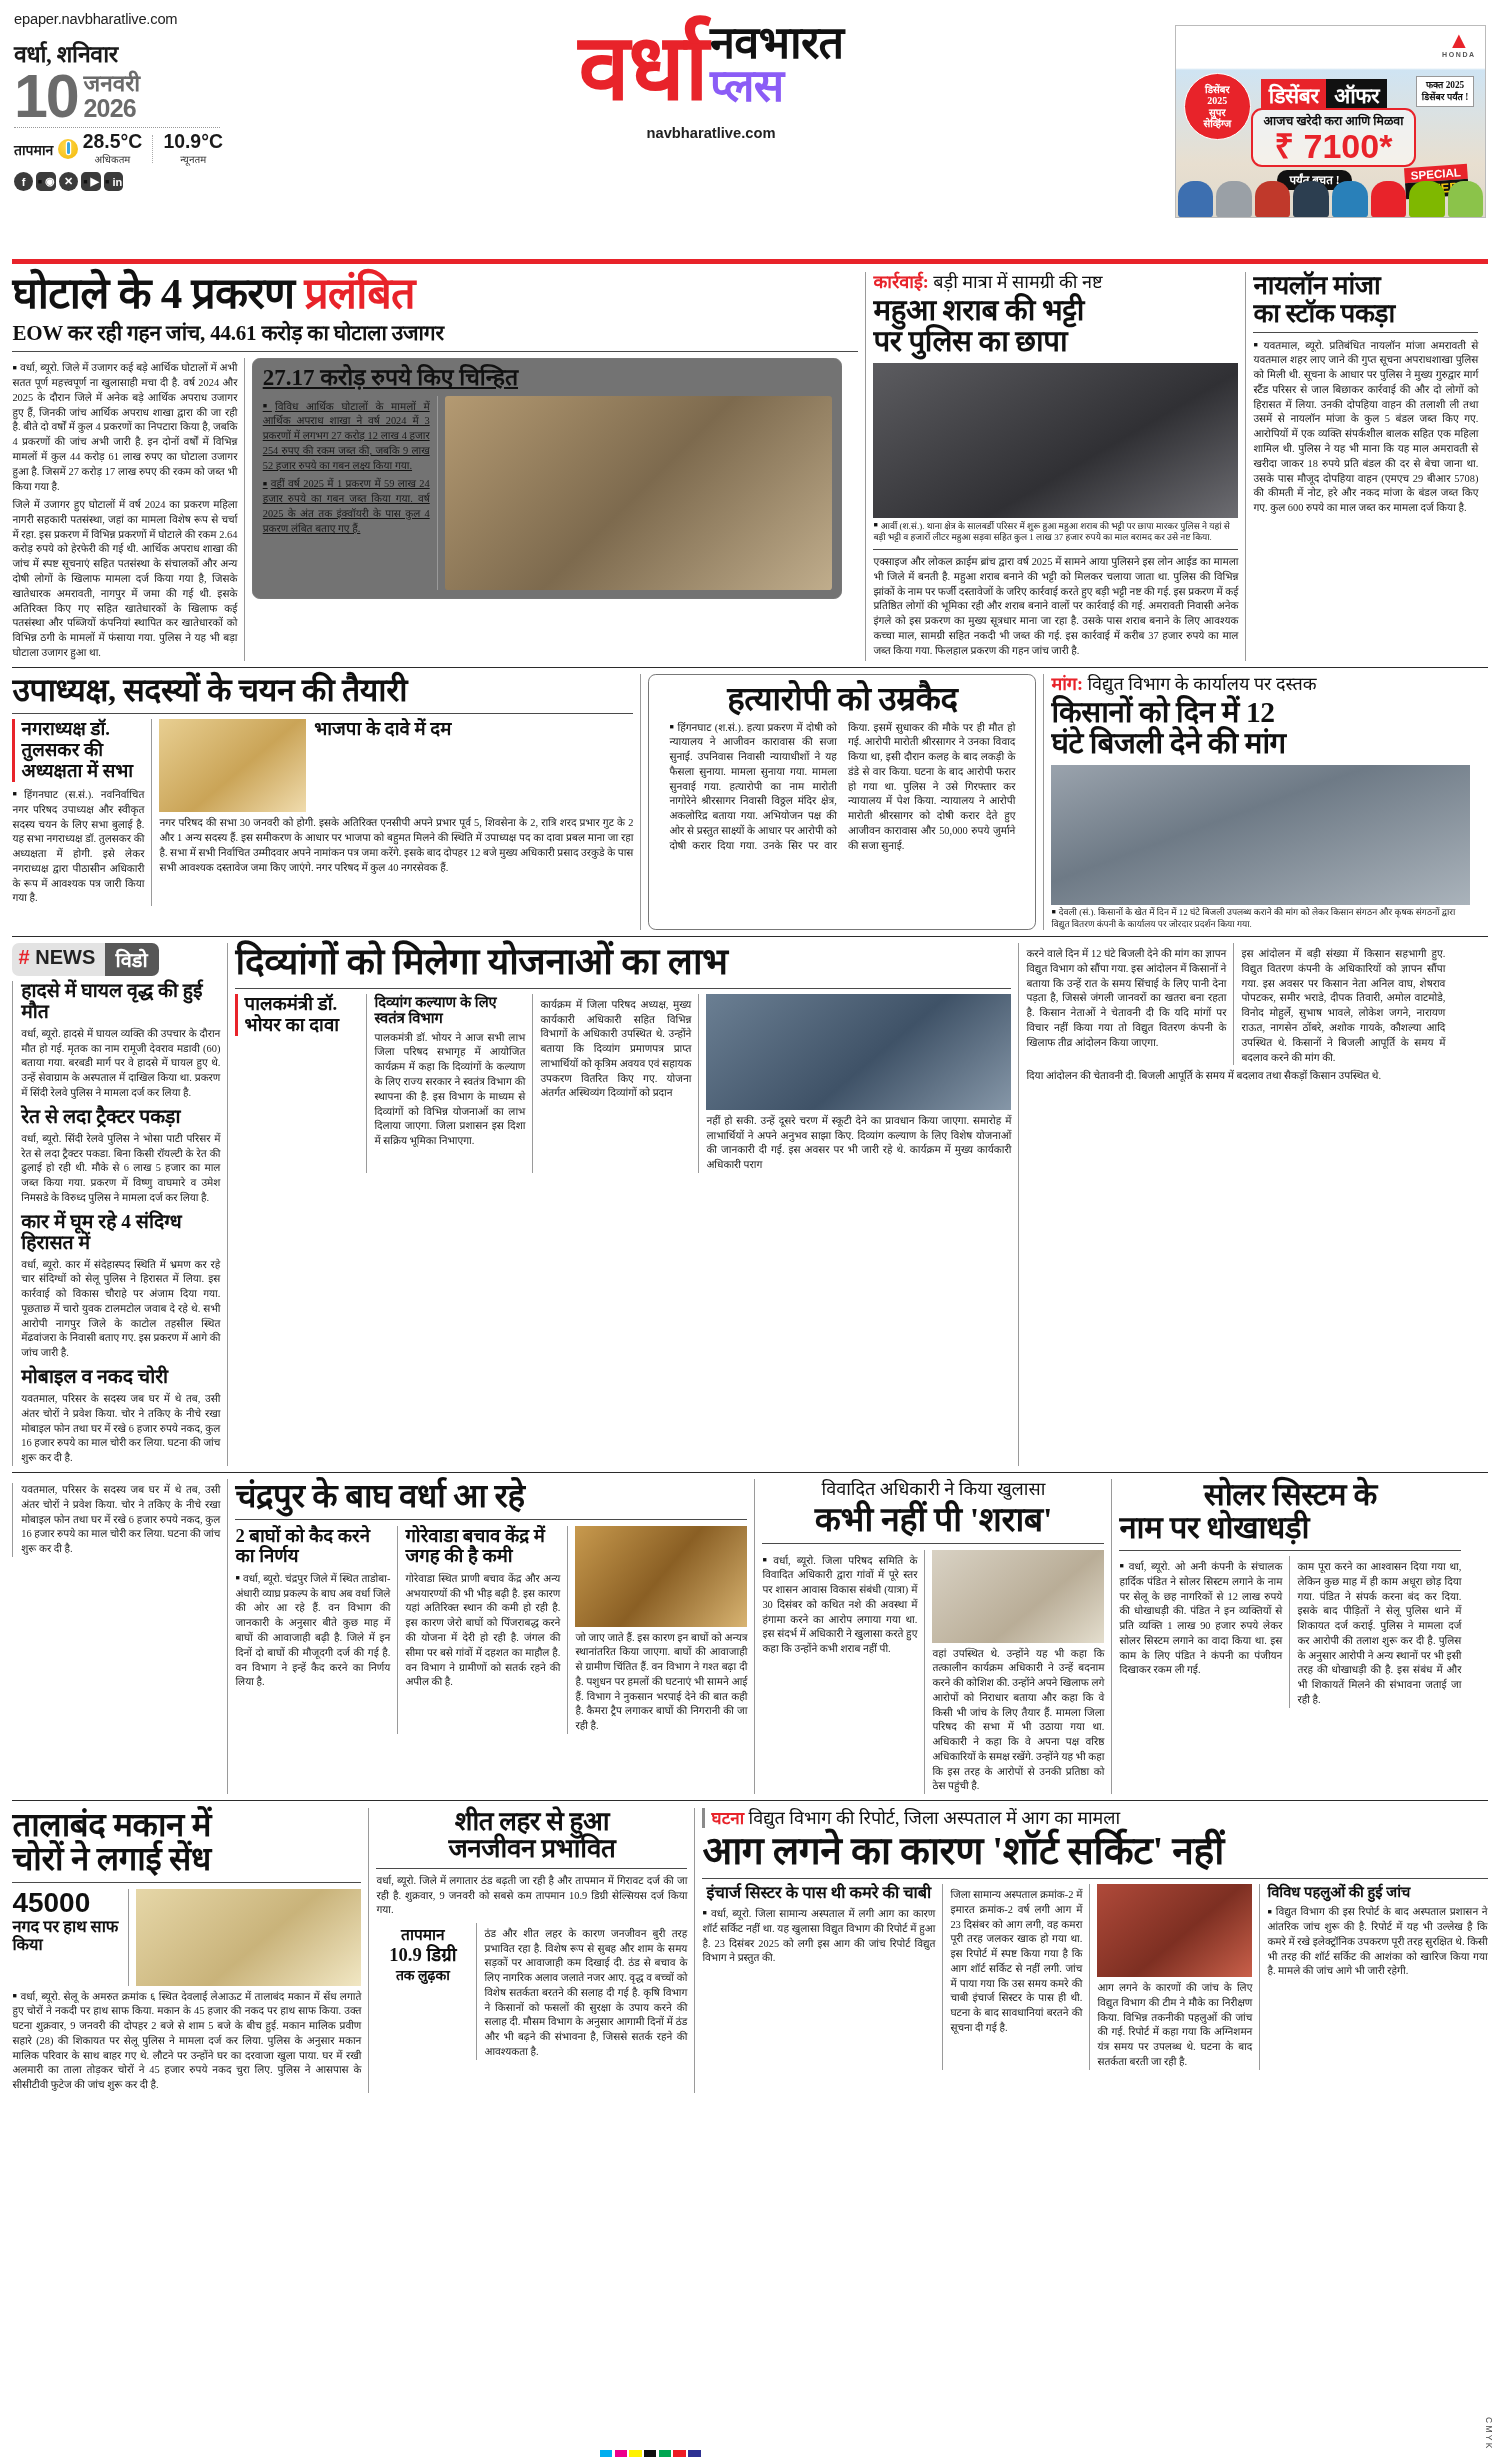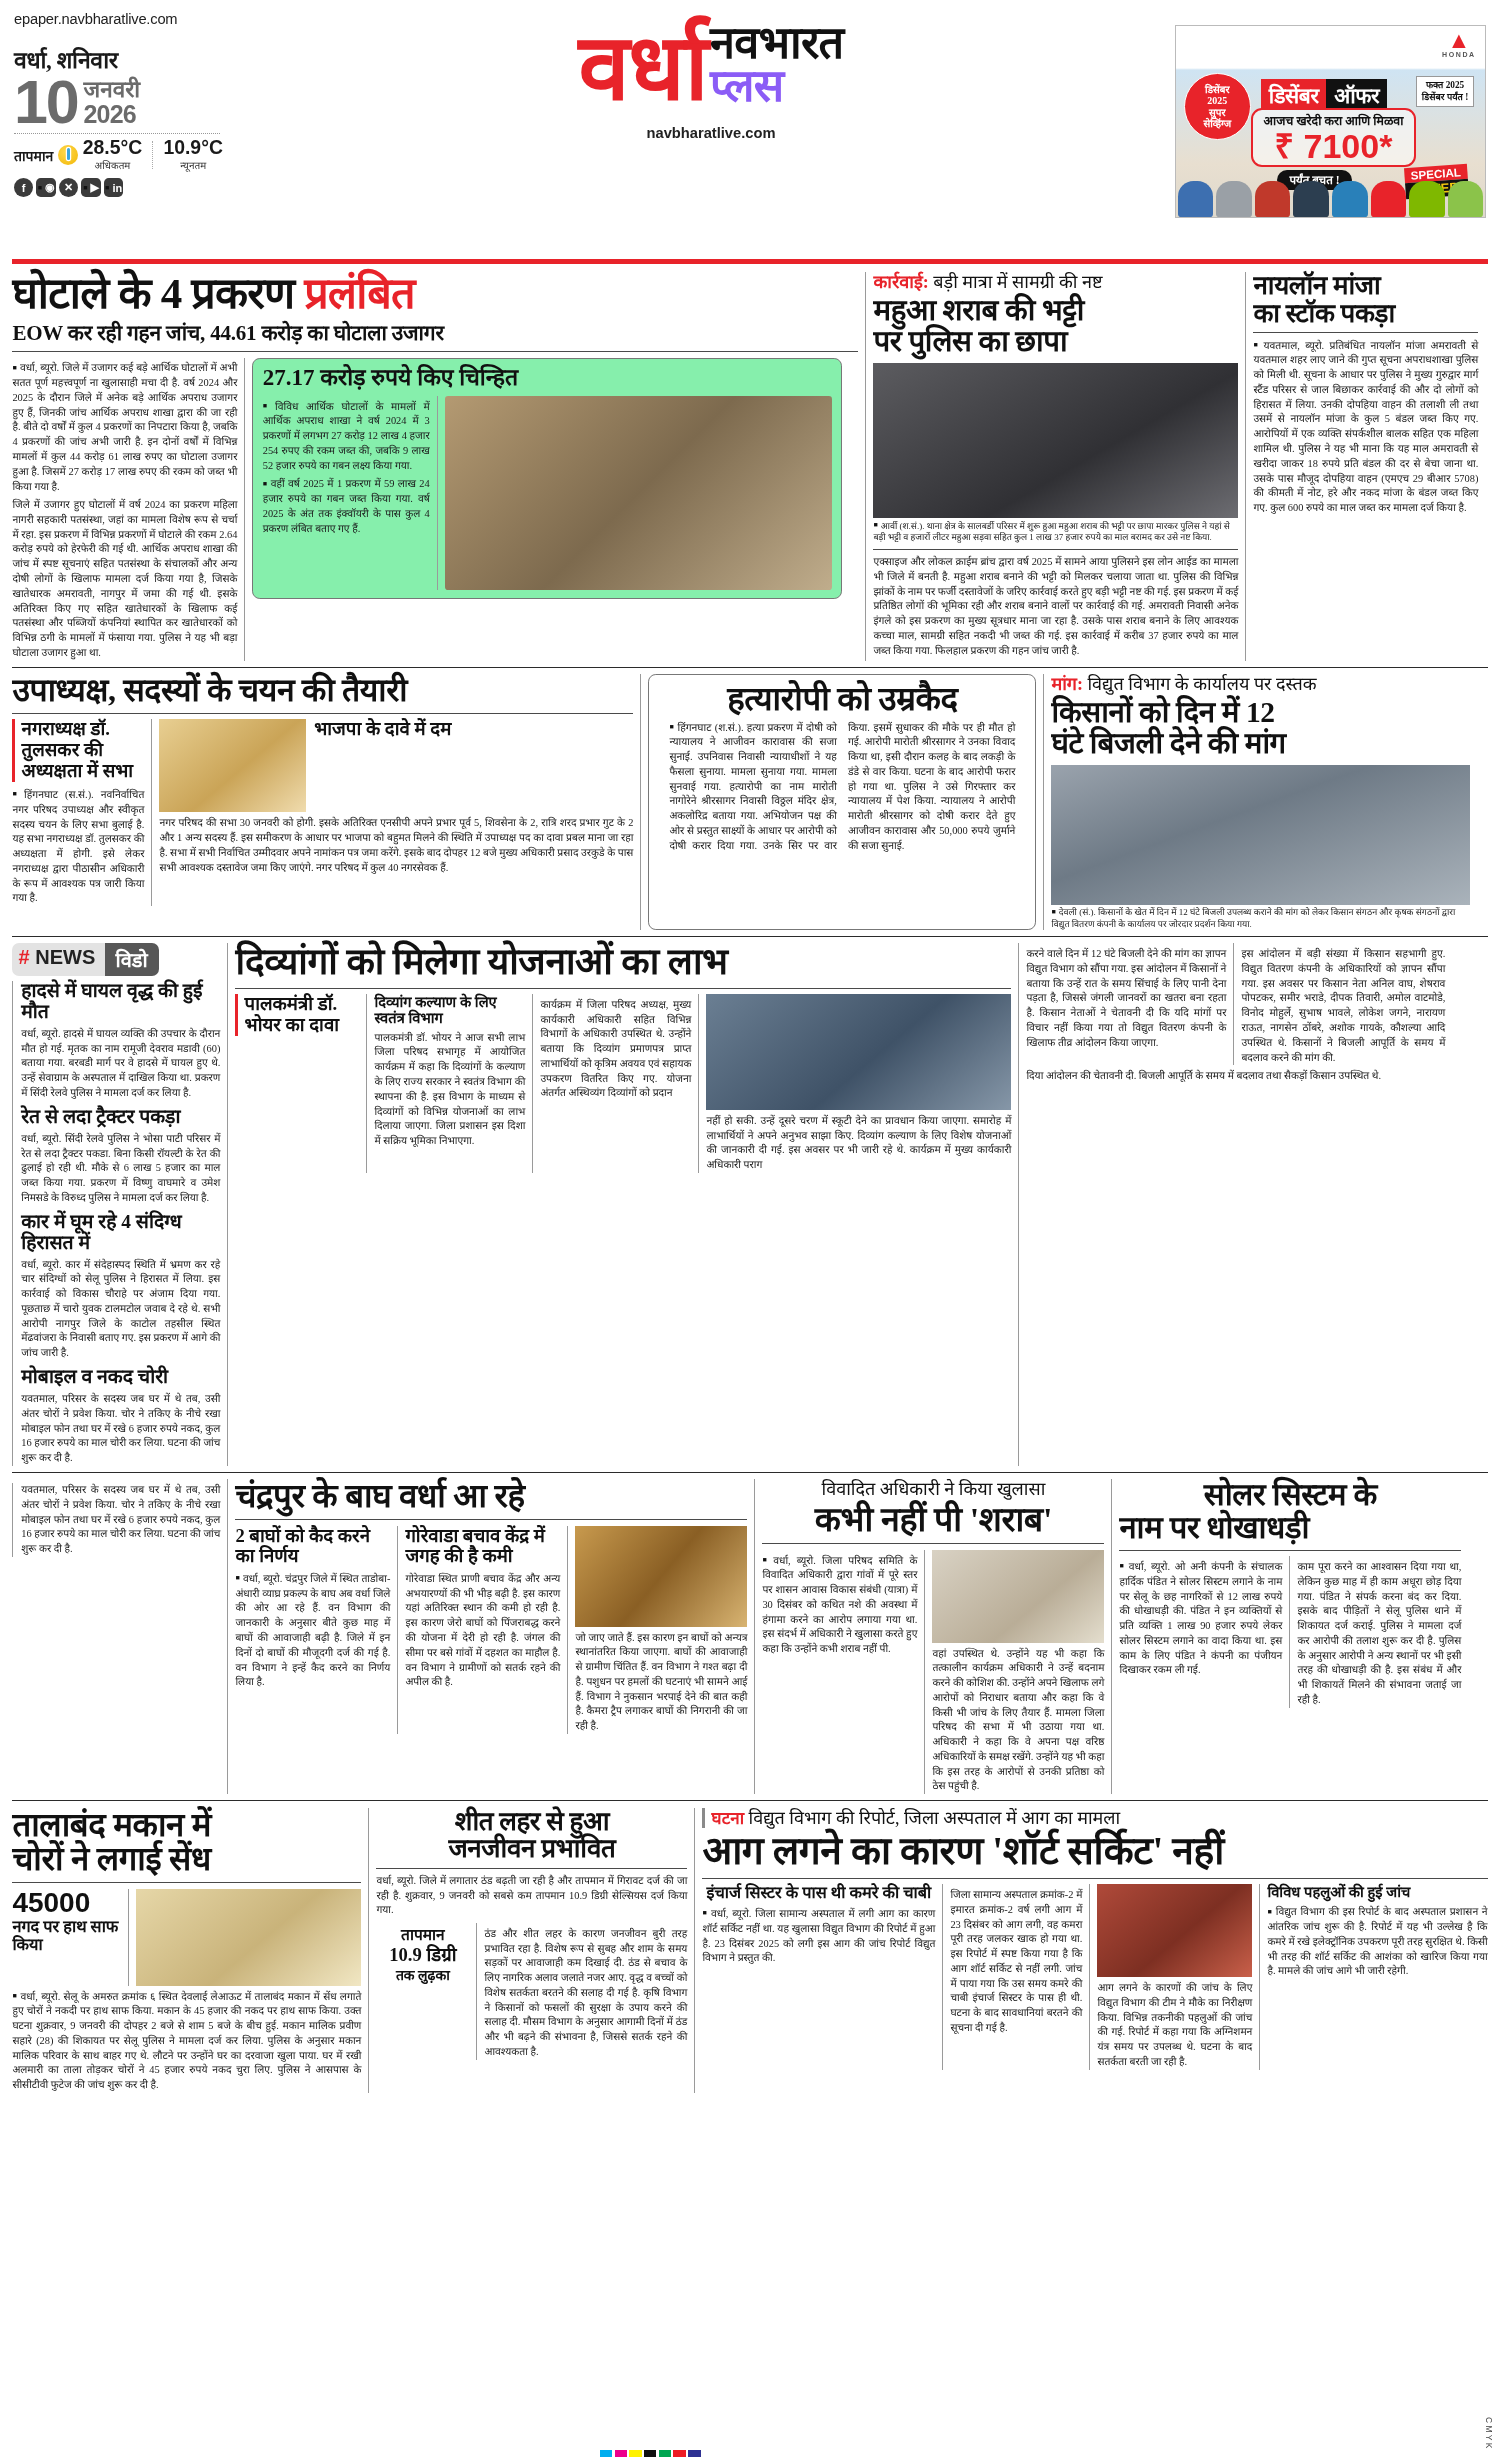"वर्धा, शनिवार" .mh-city { margin-top: 16px -> 10px }
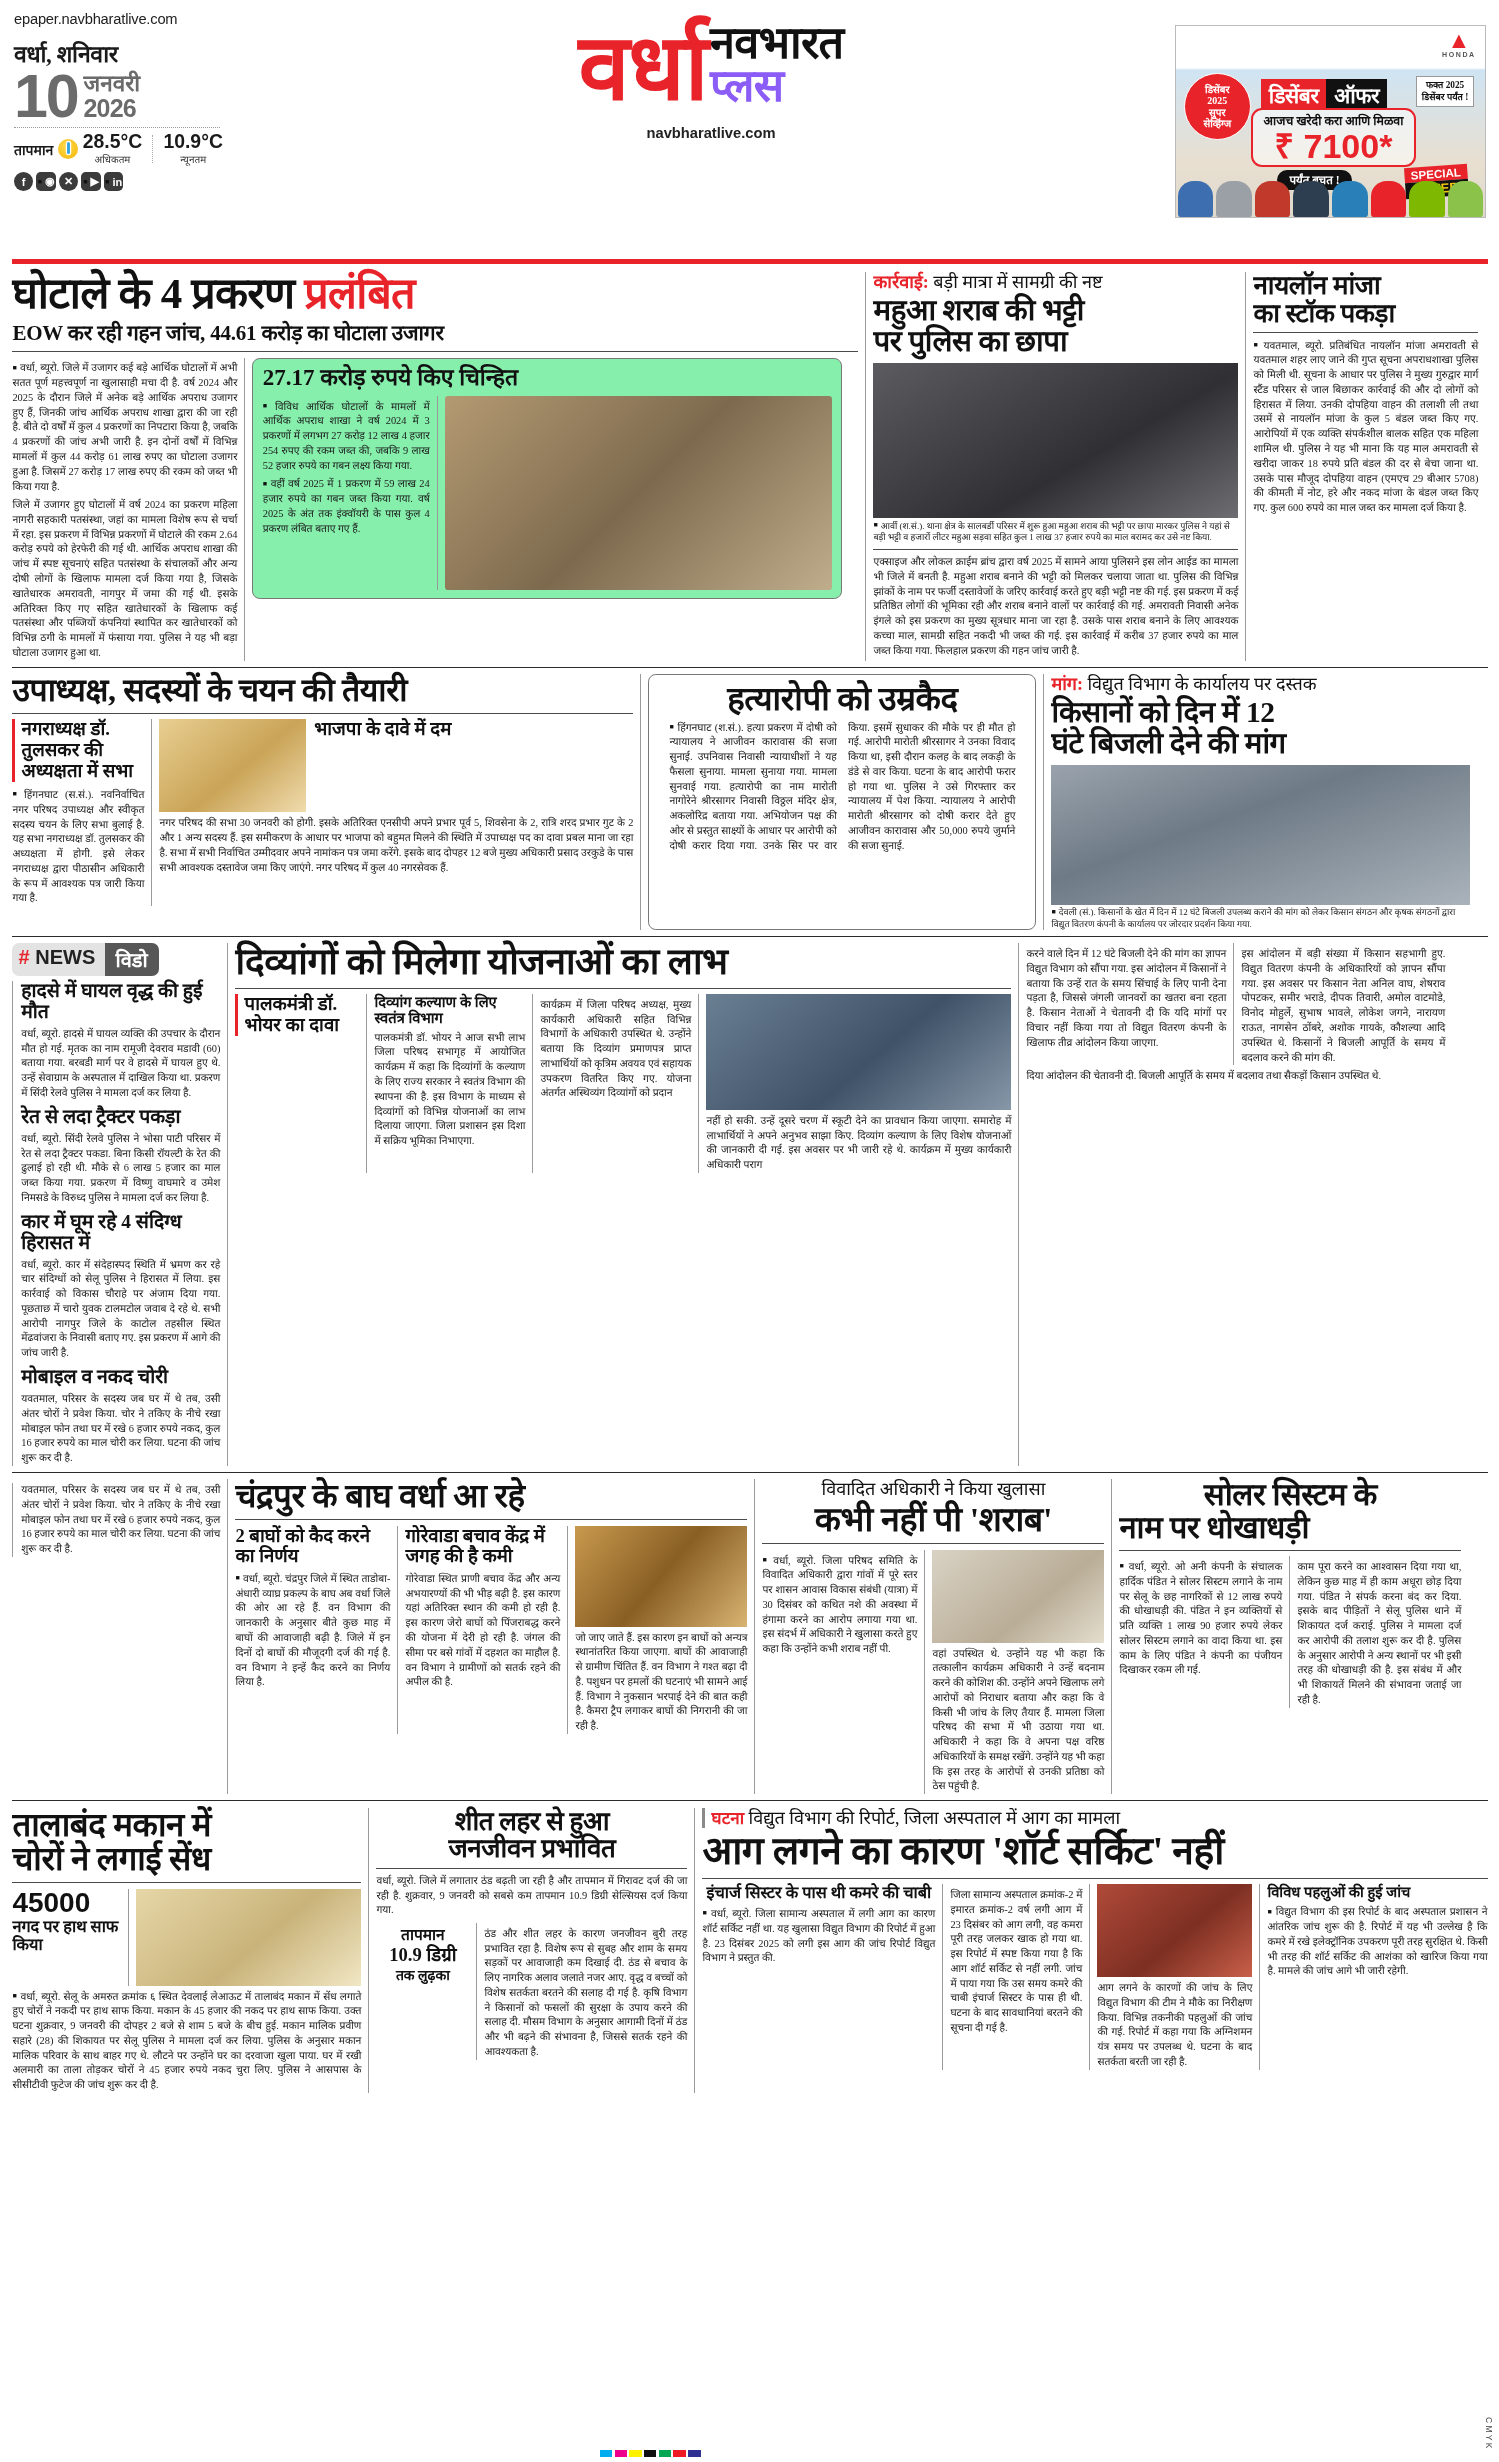"27.17 करोड़ रुपये किए चिन्हित" .tint { background: #86efac -> #737373; text-decoration: none -> underline }
